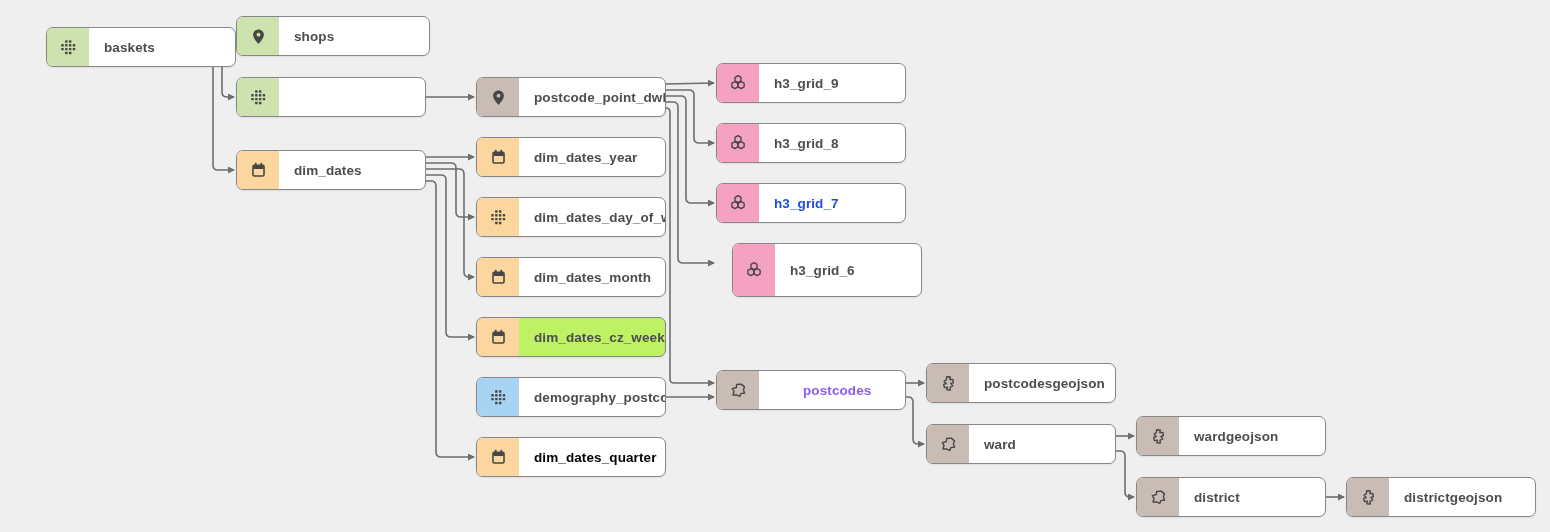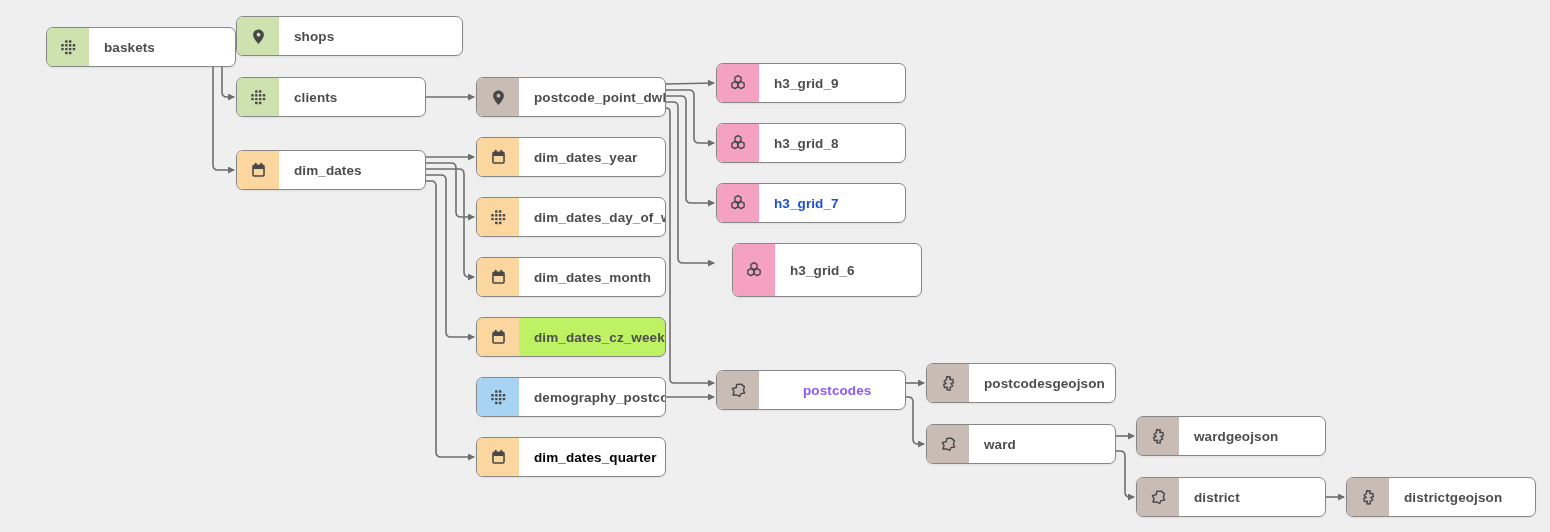"shops" div.node { width: 227px -> 194px }
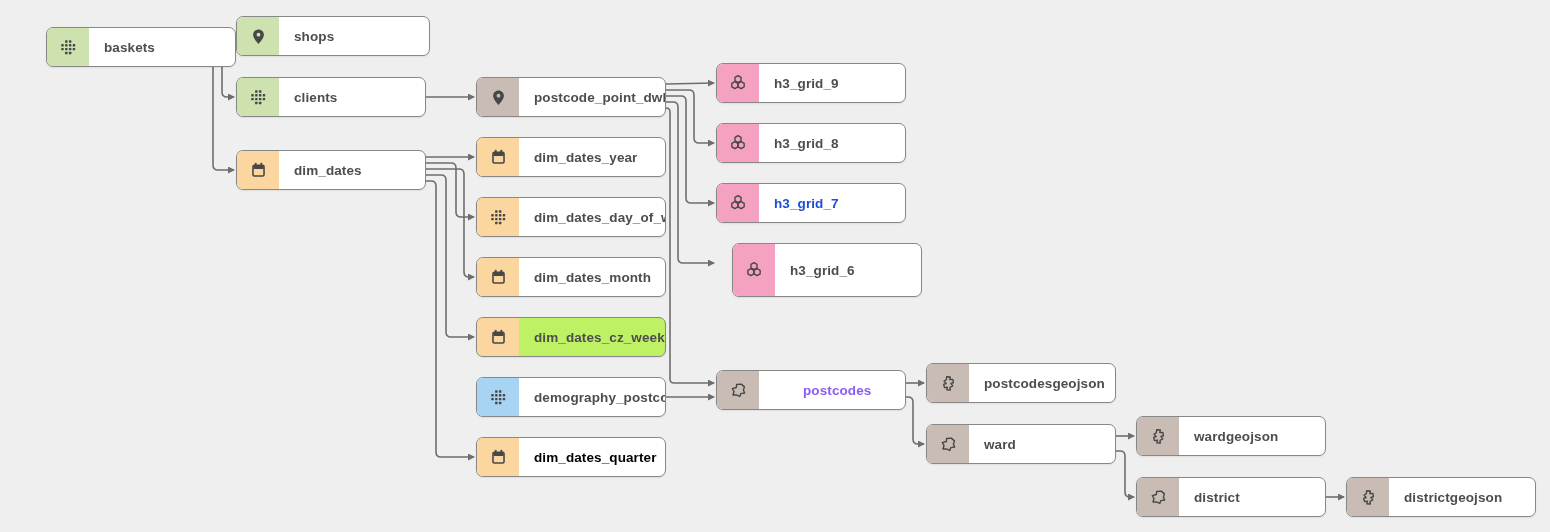"clients" div.label { html: <div>clients</div> -> none }
